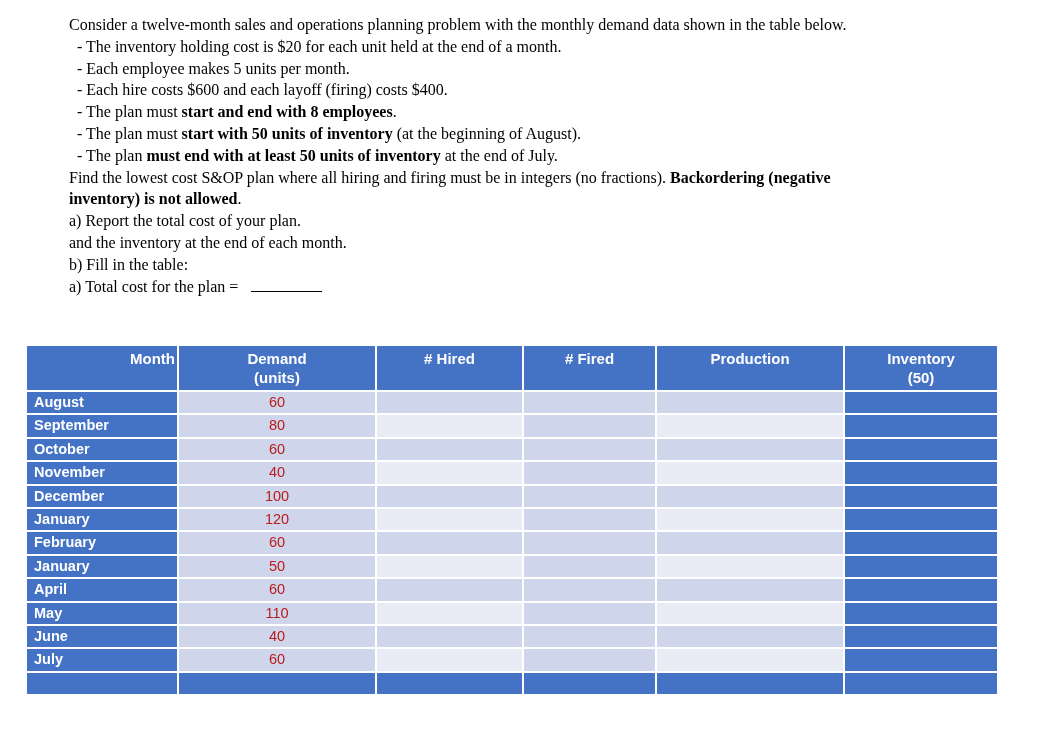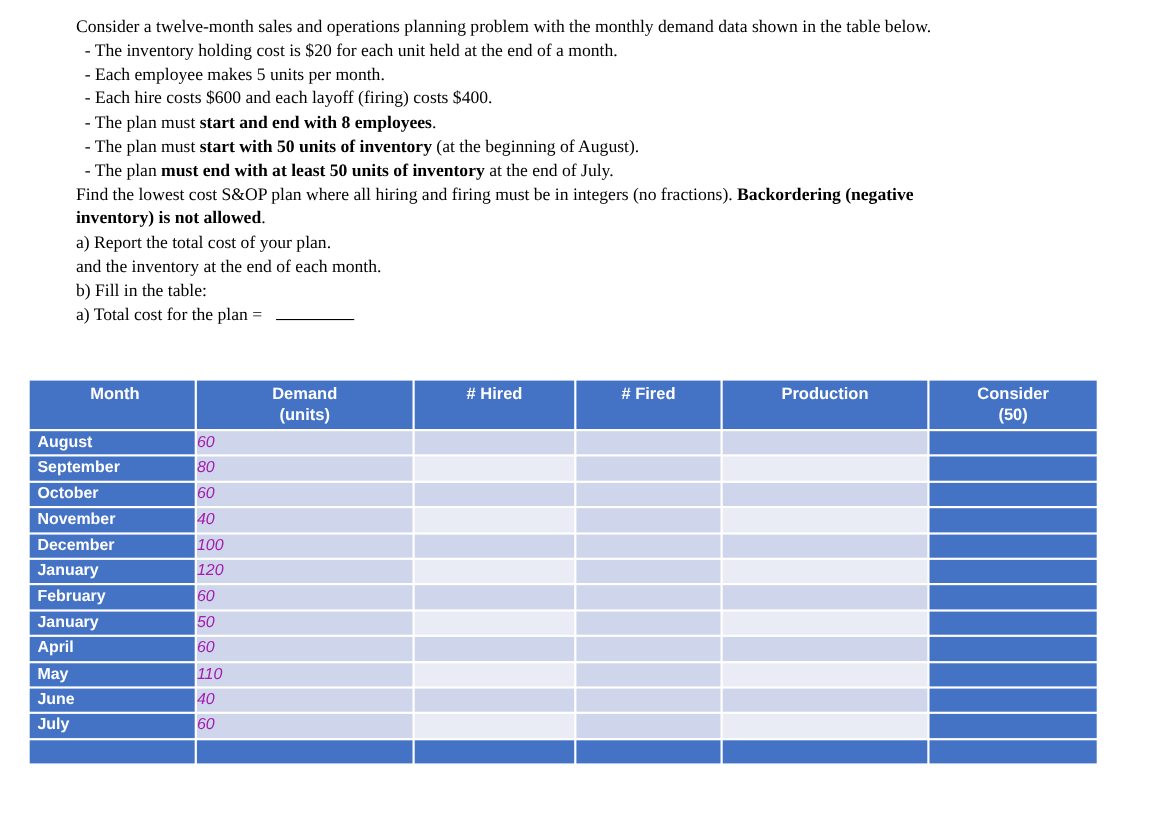"Month" .sop-table th.th-month { text-align: center -> right }
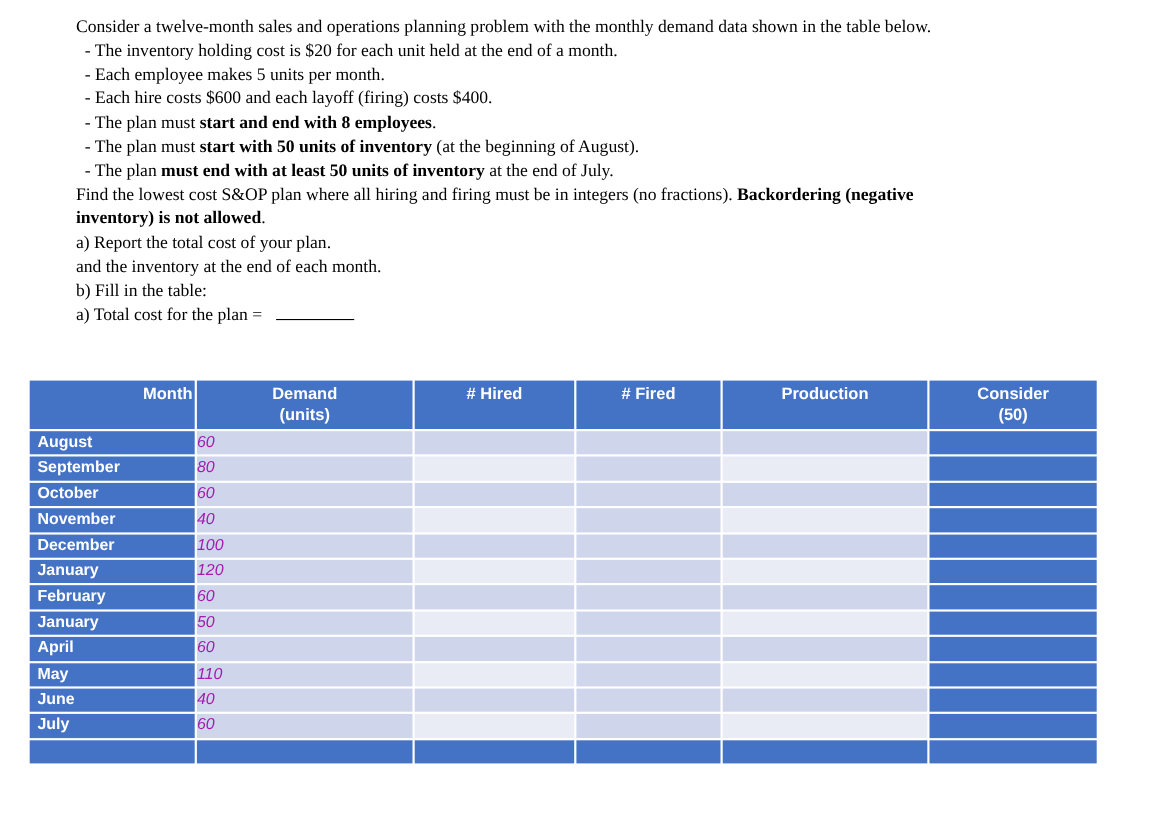"Consider" div { text: Consider -> Inventory }
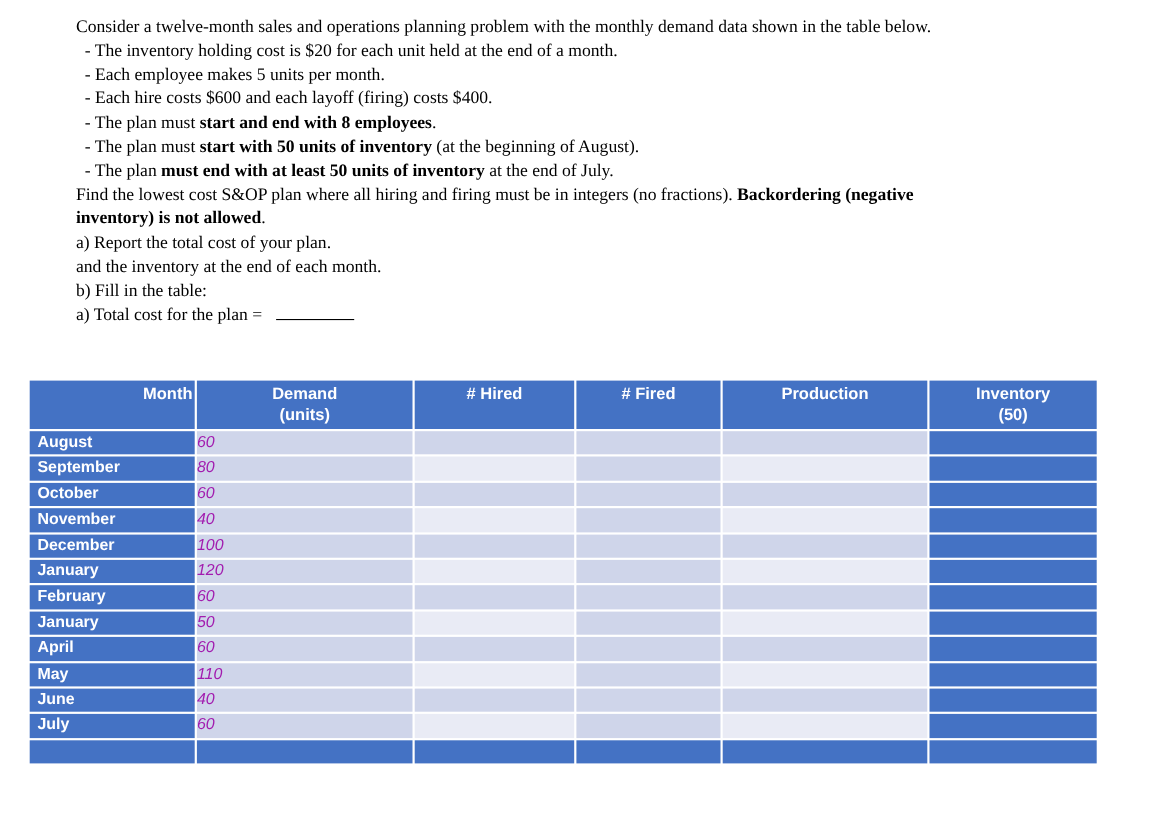"60" .c-num { color: #a21caf -> #b91c1c; font-style: italic -> none; text-align: none -> center }
